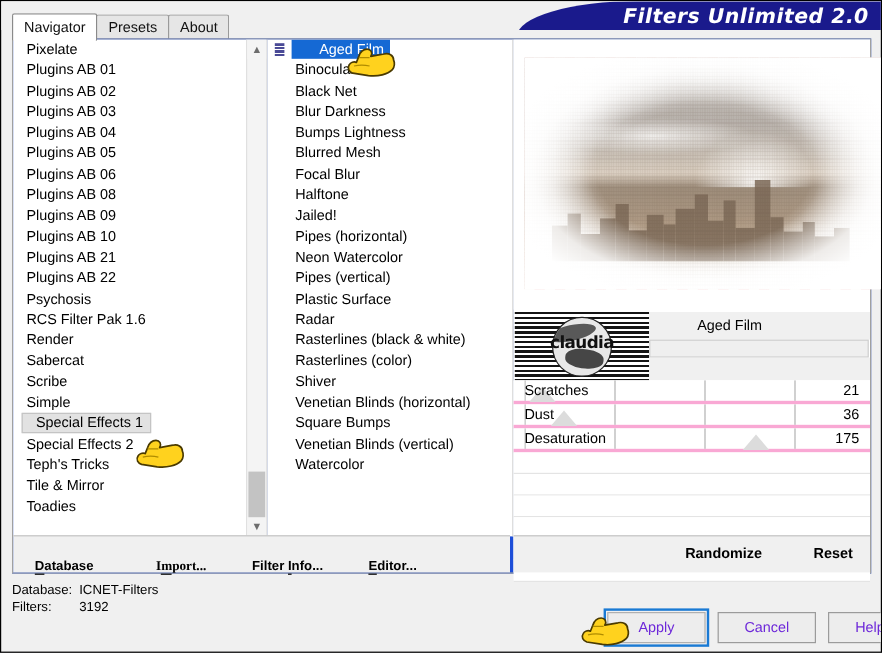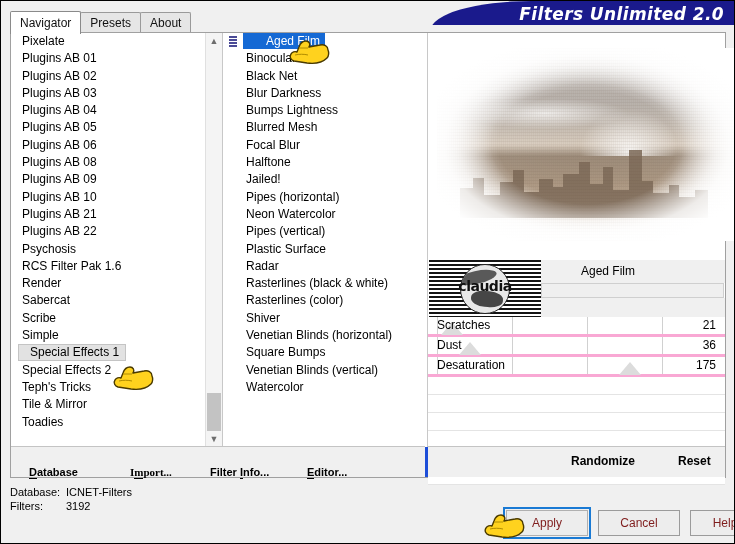"Apply" .btn { color: #7f1d1d -> #6d28d9 }
